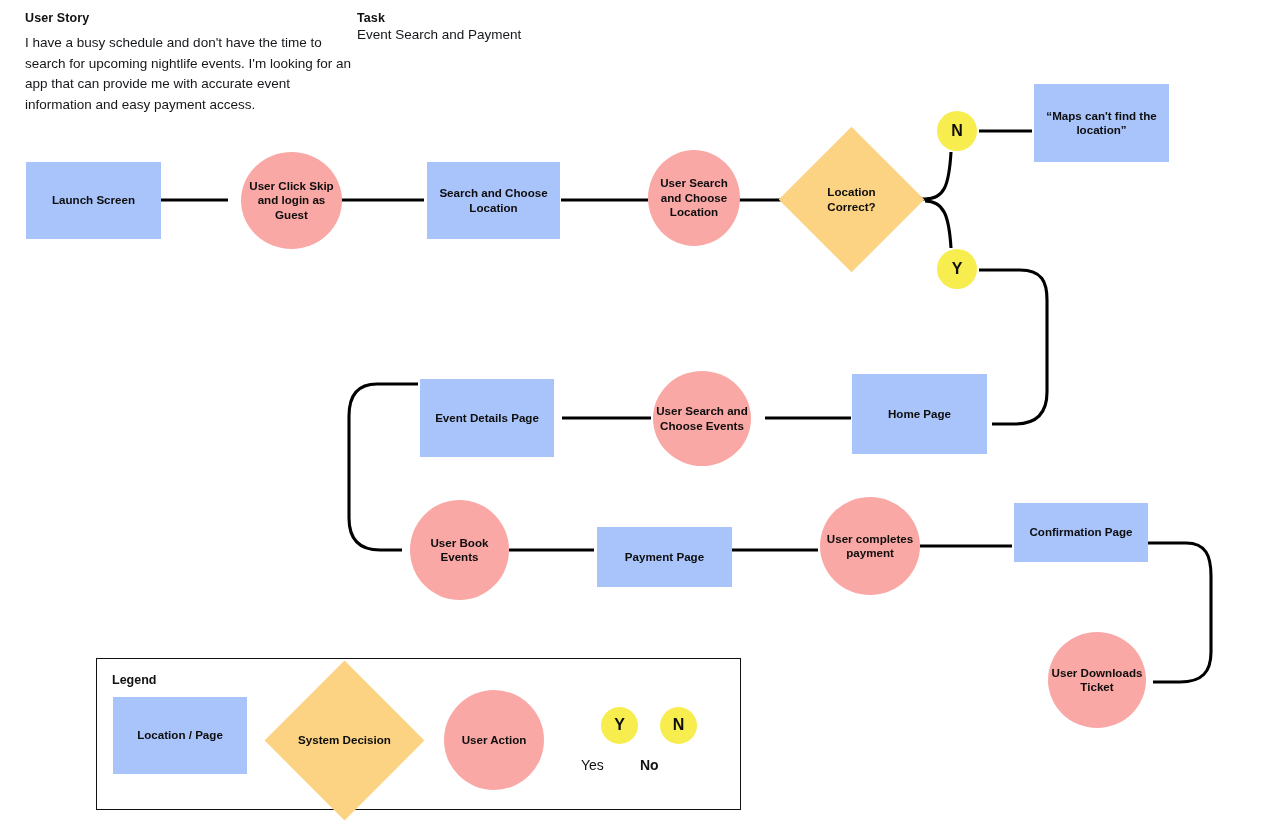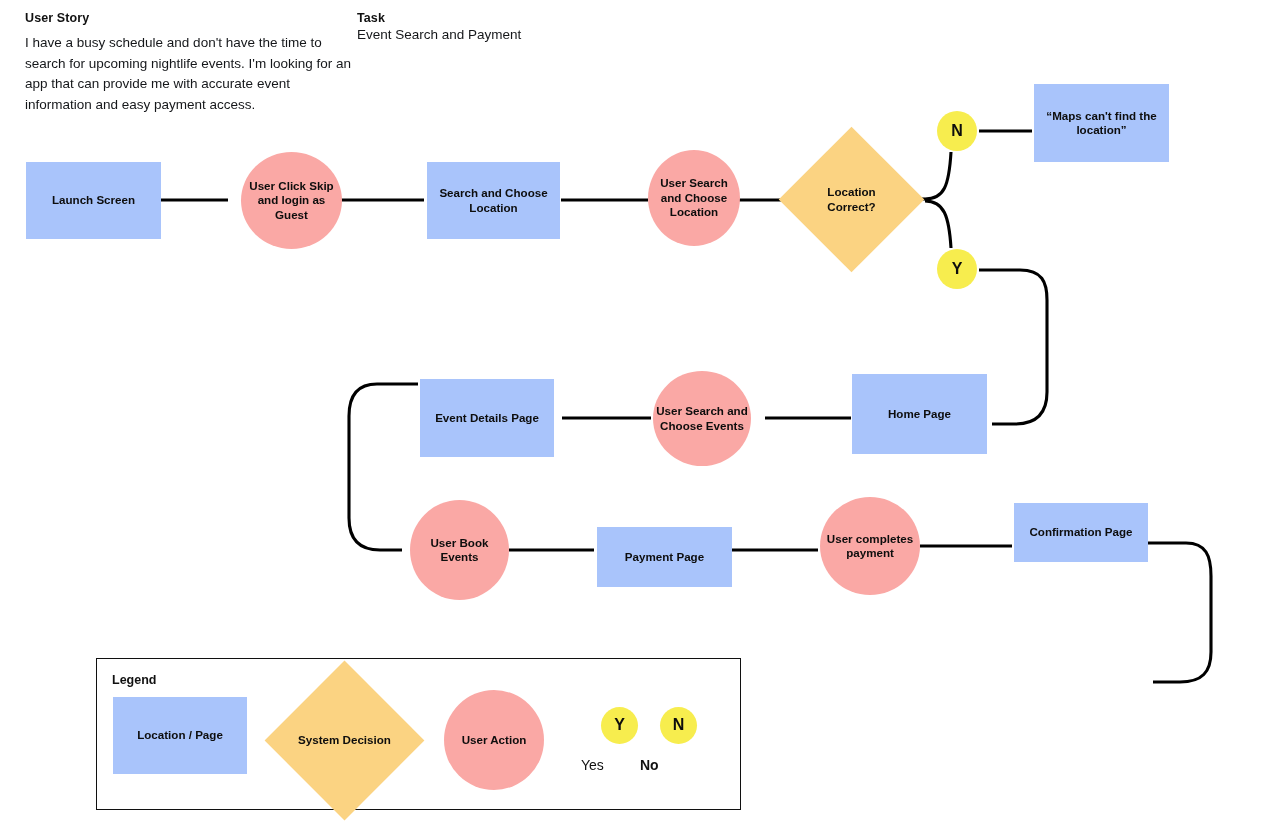"User Downloads Ticket" div.node { html: none -> <div> <span>User Downloads Ticket</span> </div> }
